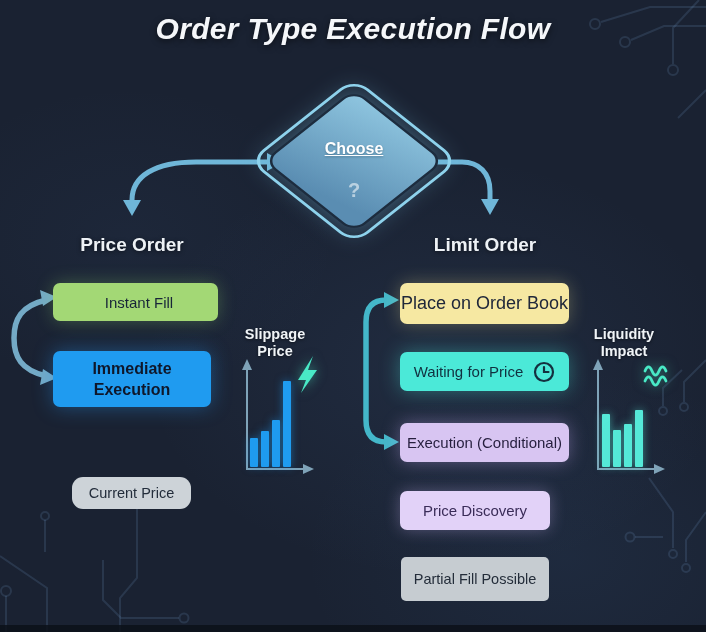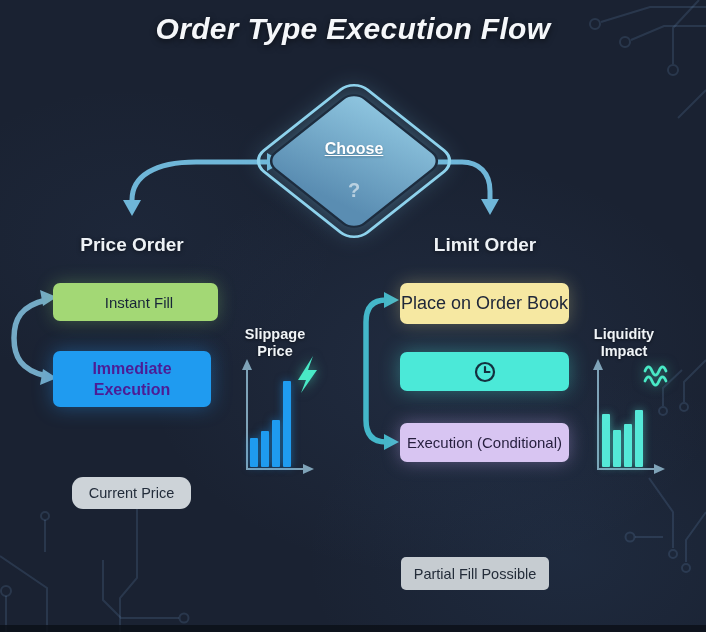"Immediate Execution" div.flowbox { color: #4c1d95 -> #0f172a }
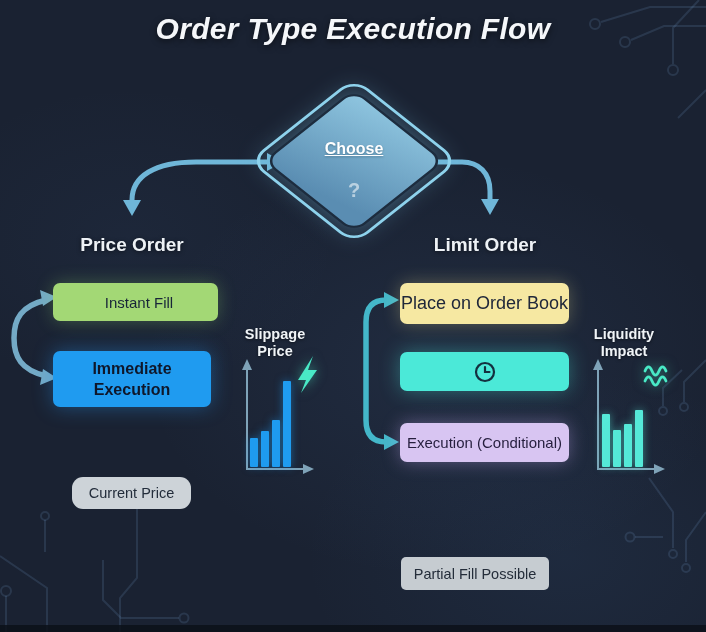"Waiting for Price" span { html: none -> <span>Waiting for Price</span> }
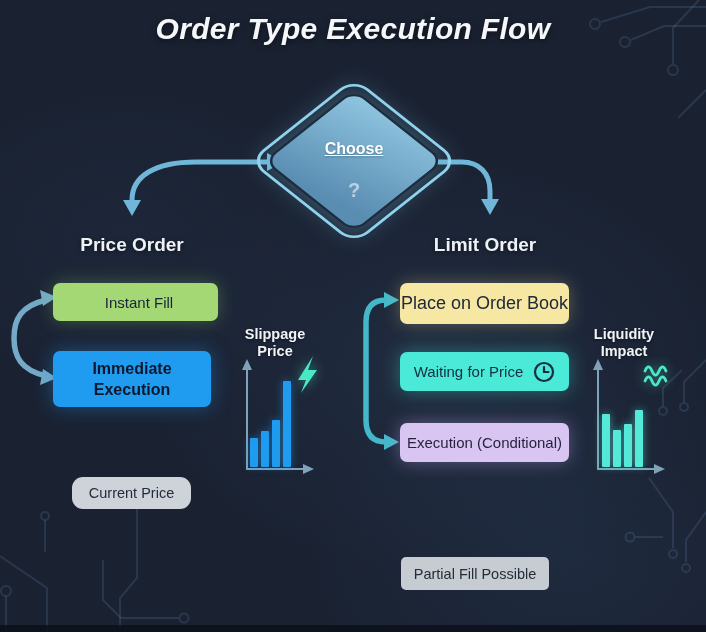"Price Discovery" div.flowbox { html: none -> <div>Price Discovery</div> }
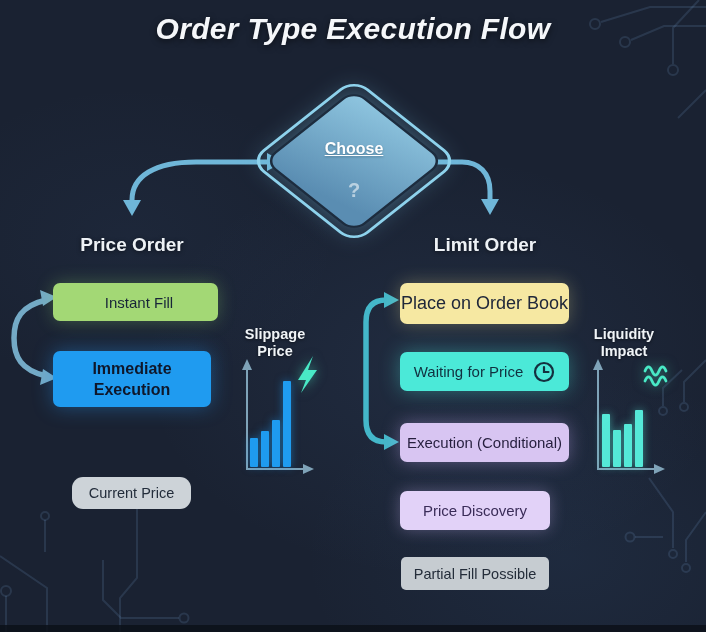"Partial Fill Possible" div.flowbox { height: 33px -> 44px }
